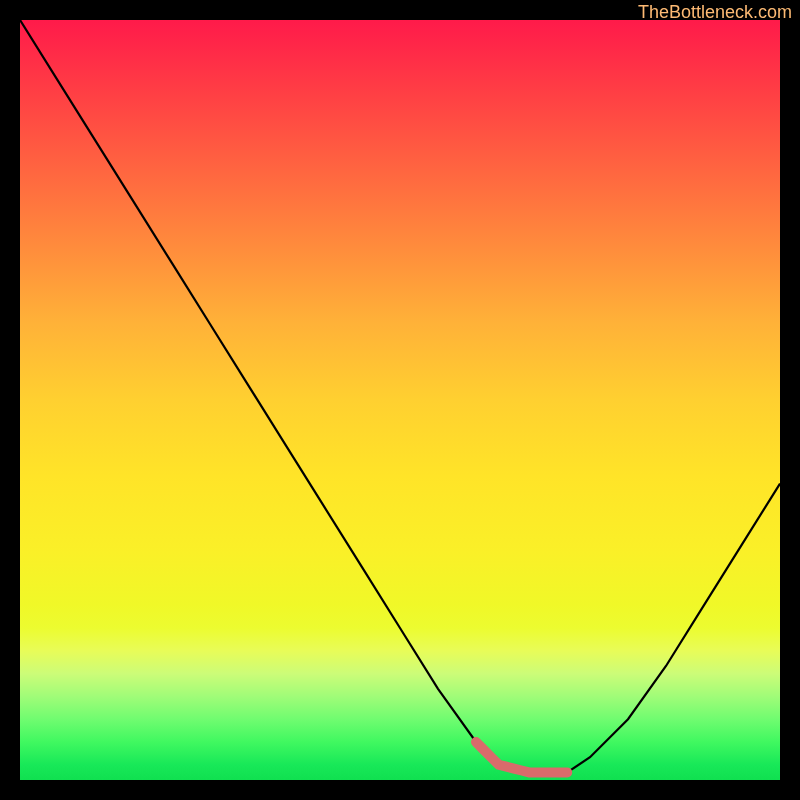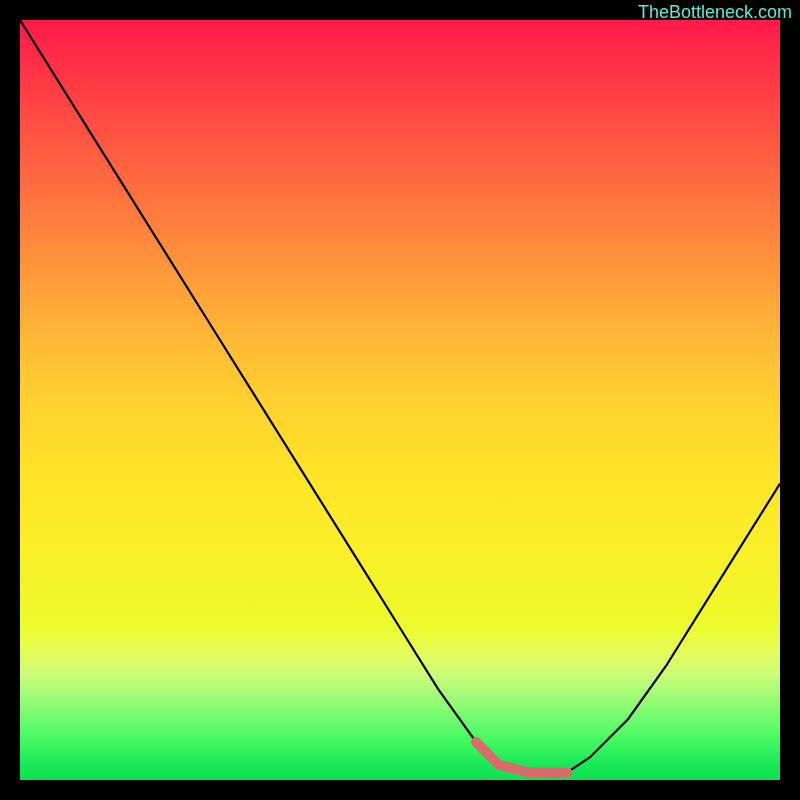"TheBottleneck.com" .watermark { color: #5eead4 -> #fdba74 }
